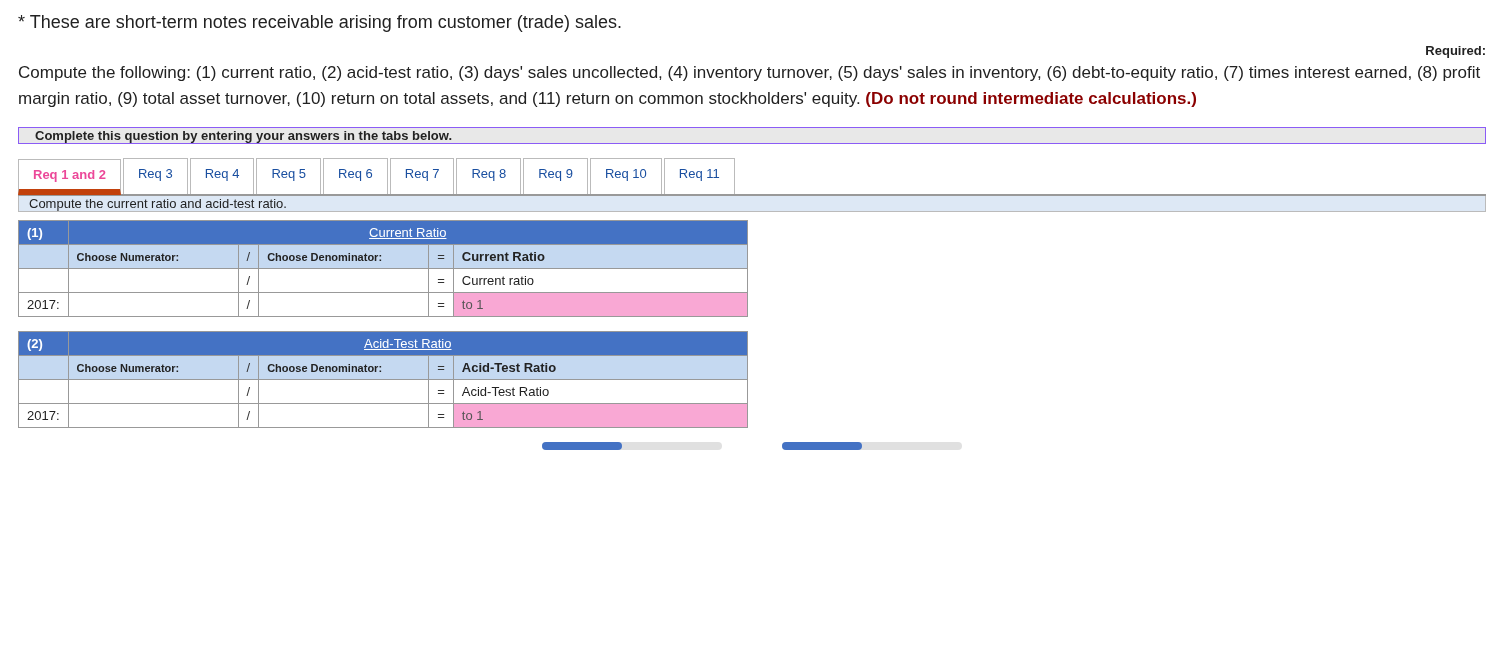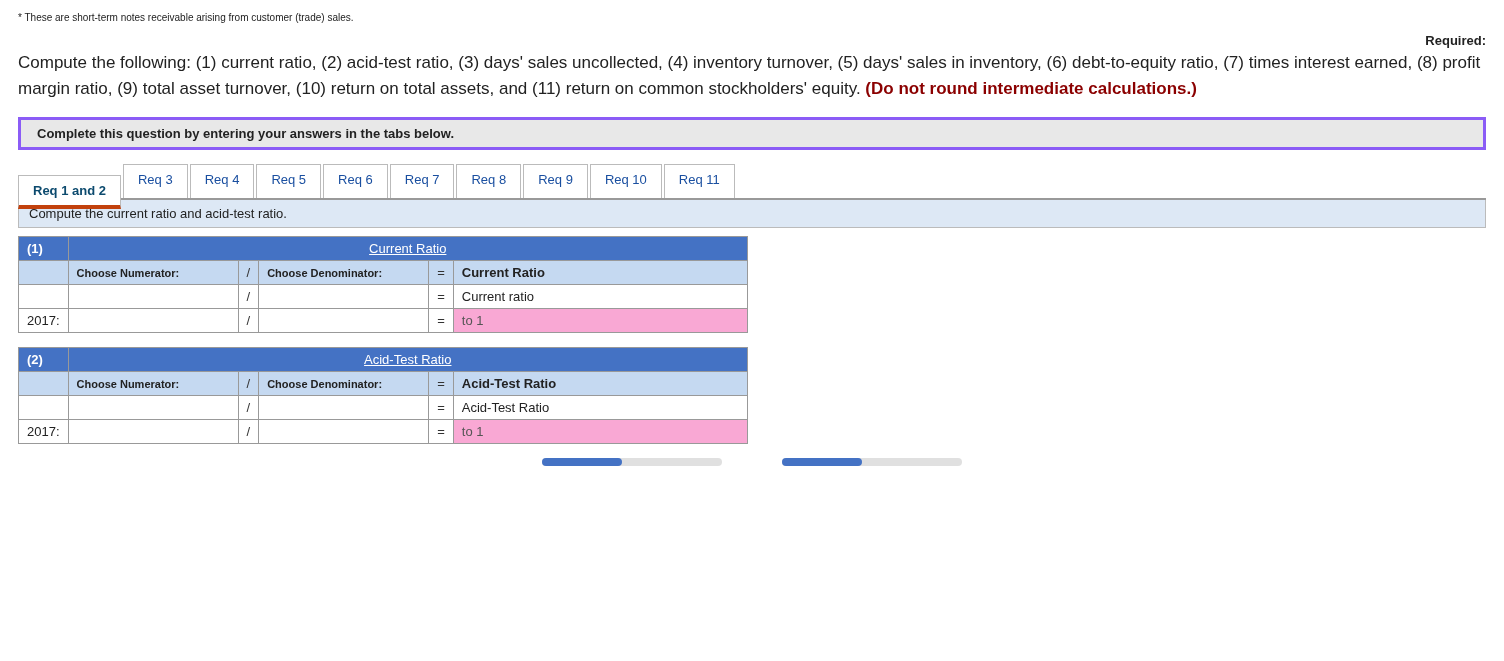"* These are short-term notes" .note-text { font-size: 10px -> 18px }
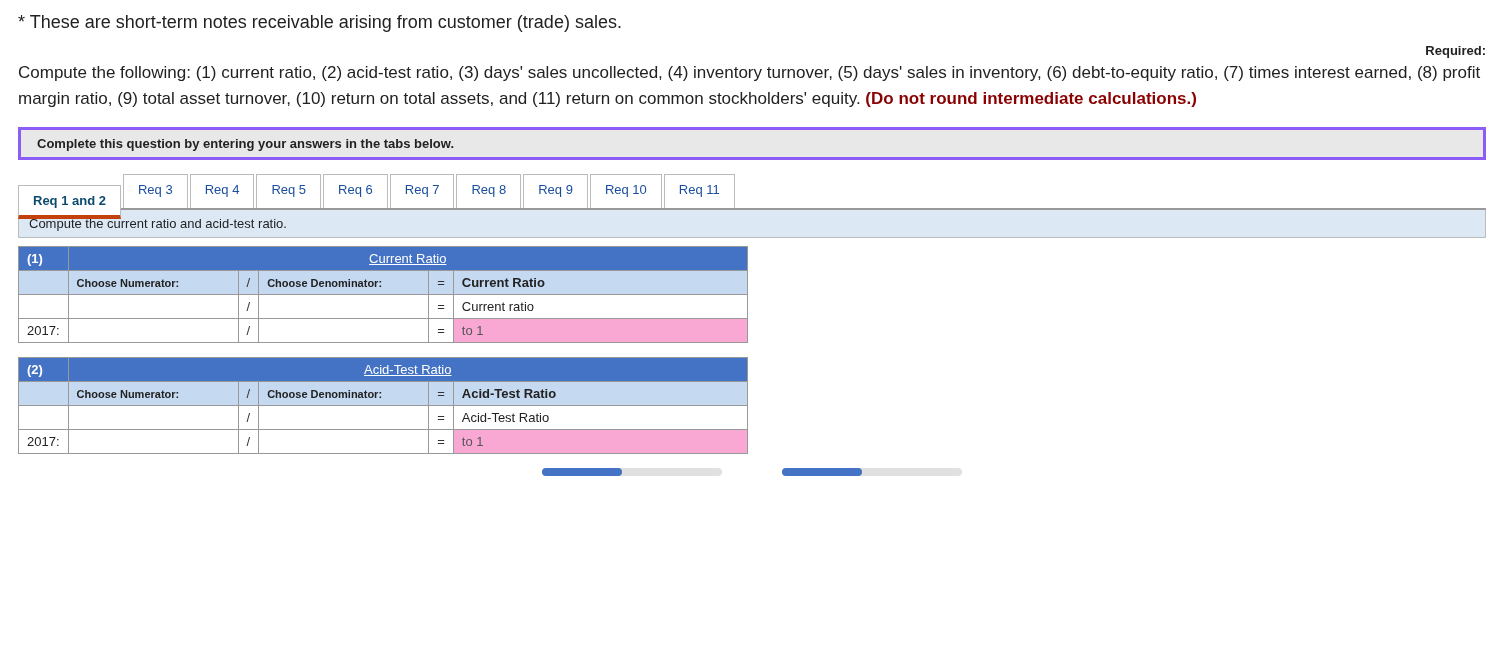"Complete this question by entering" .instruction-box { border: 3px solid #8b5cf6 -> 1px solid #8b5cf6; padding: 6px 16px -> 0 16px }
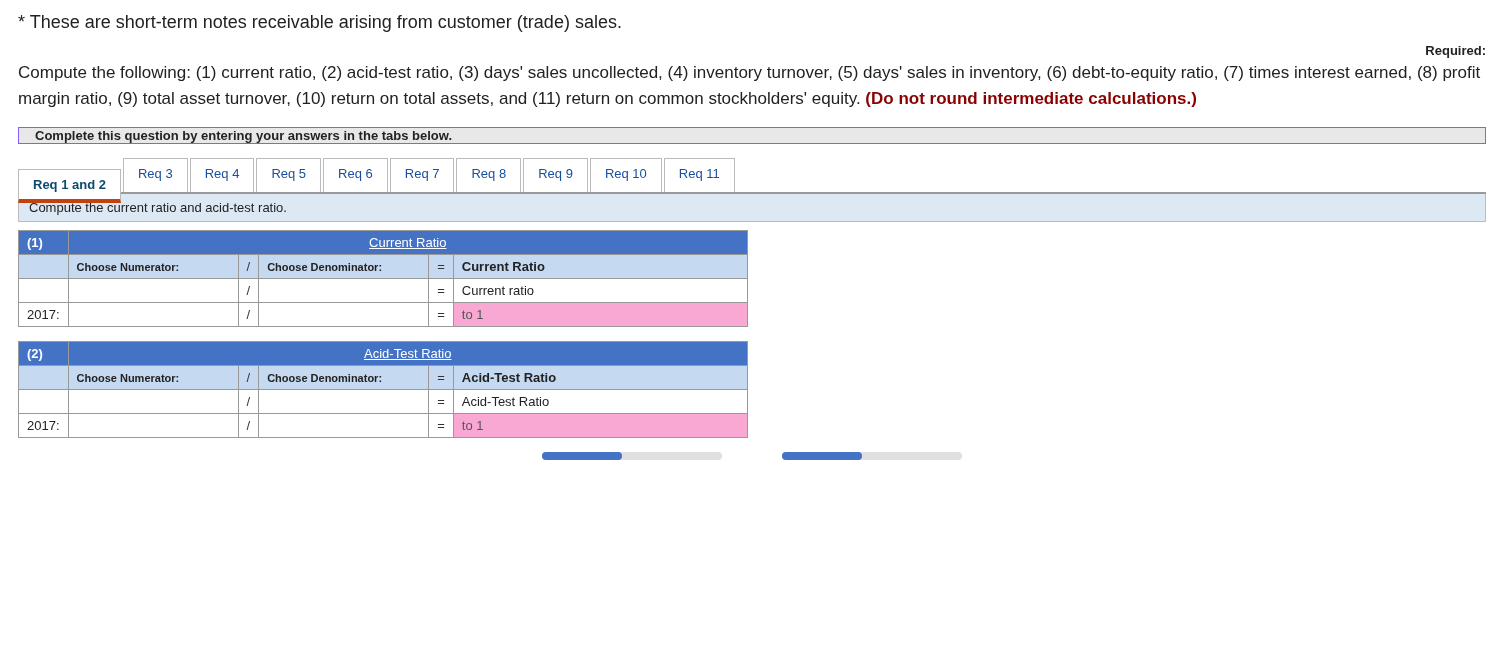"Req 1 and 2" .tab.active { border-bottom: 4px solid #c2410c -> 6px solid #c2410c; color: #0c4a6e -> #ec4899; top: 11px -> 1px }
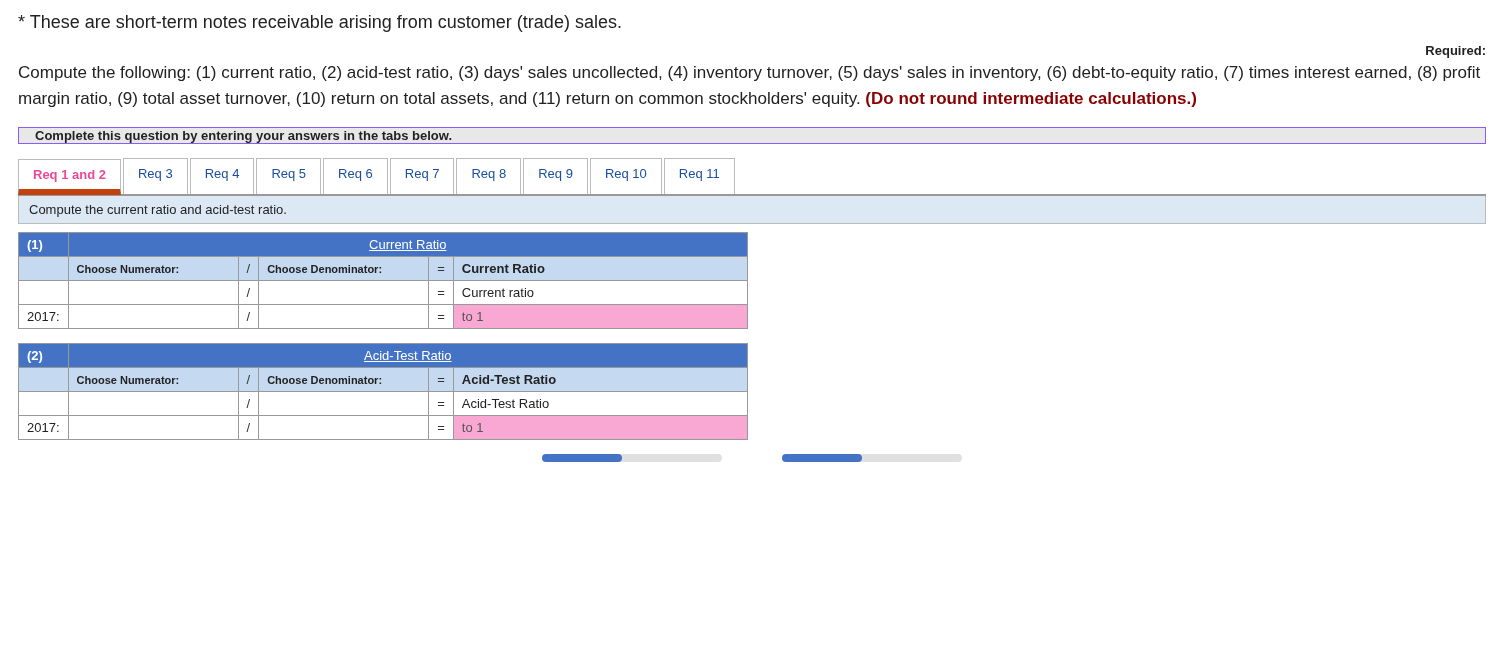"Compute the current ratio and" .tab-content-header { padding: 6px 10px -> 0 10px }
